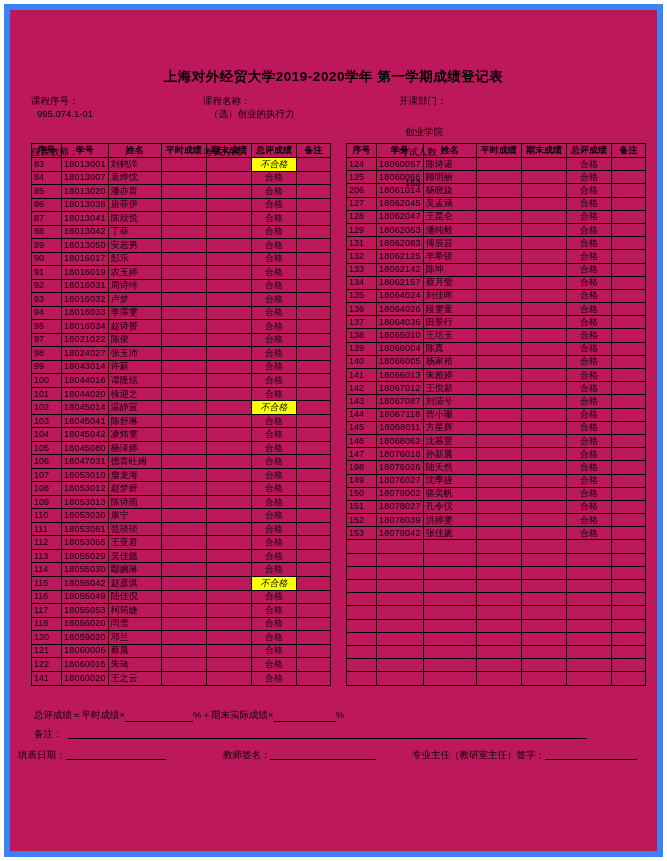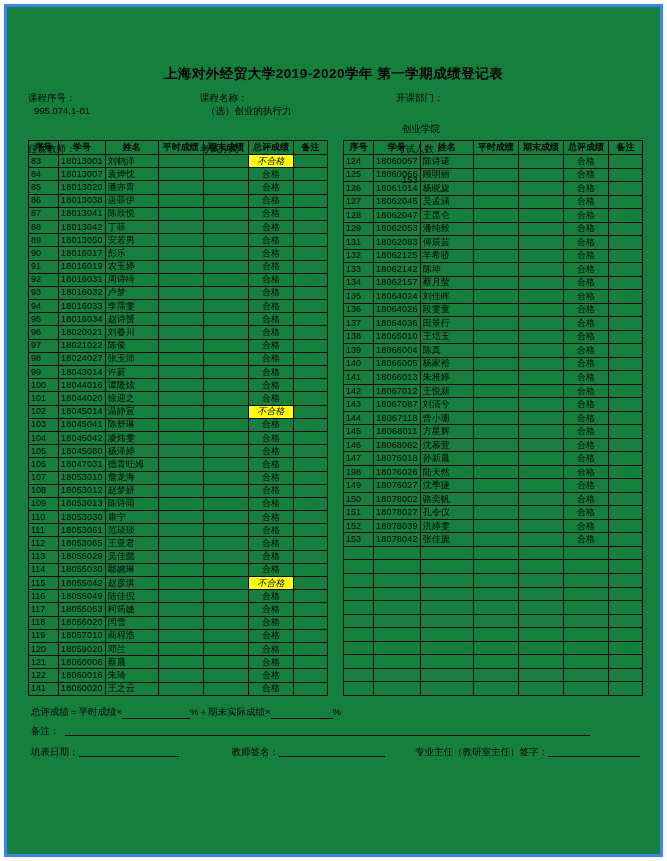"上海对外经贸大学2019-2020学年 第一学期成绩登记表" .sheet { background: #15803d -> #be185d; border: 3px solid #3b82f6 -> 6px solid #3b82f6 }
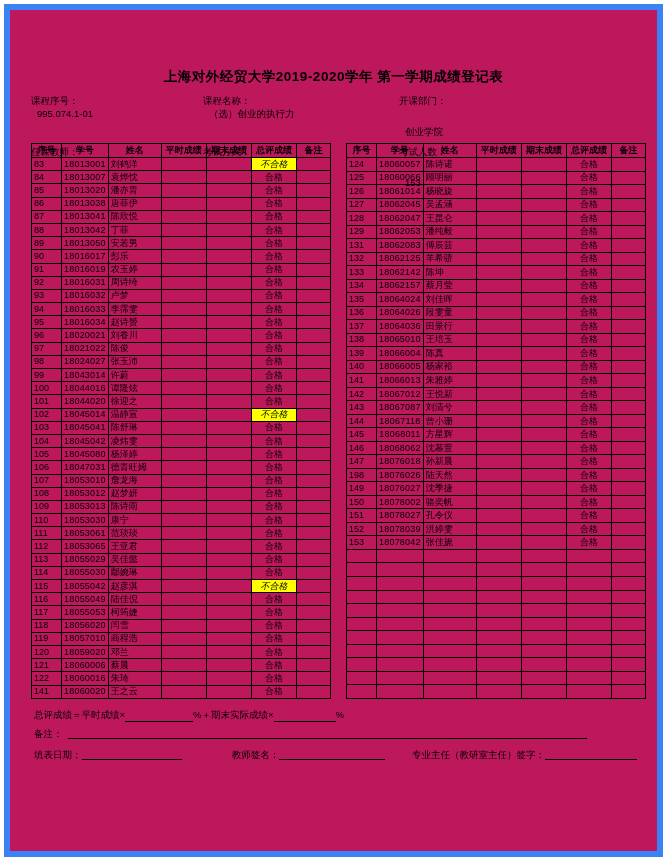"126" td.c0 { text: 126 -> 206 }
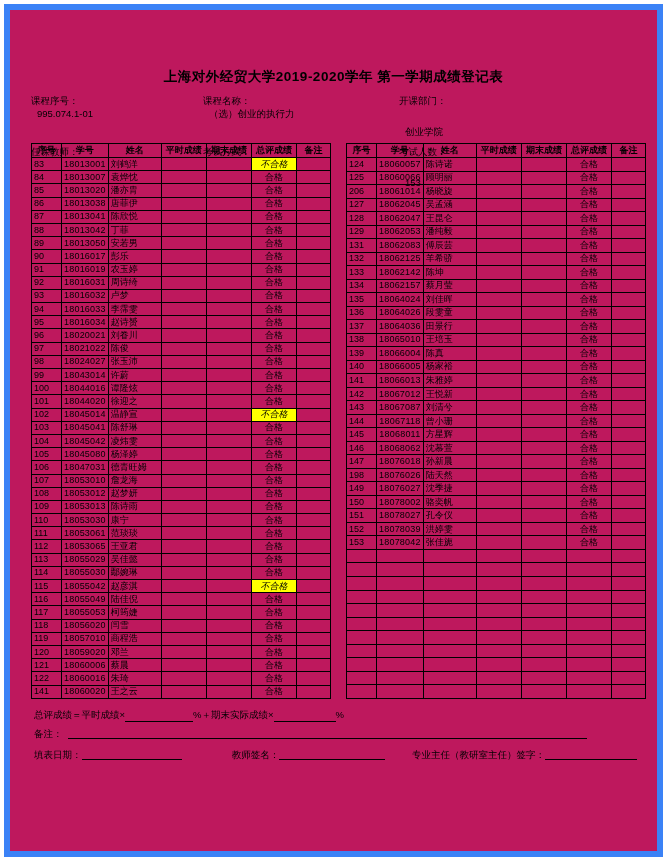"96" tr { html: <tr> <td>96</td> <td>18020021</td> <td>刘眷川</td> <td></td> <td></td> <td>合格</td> <td></td> </tr> -> none }
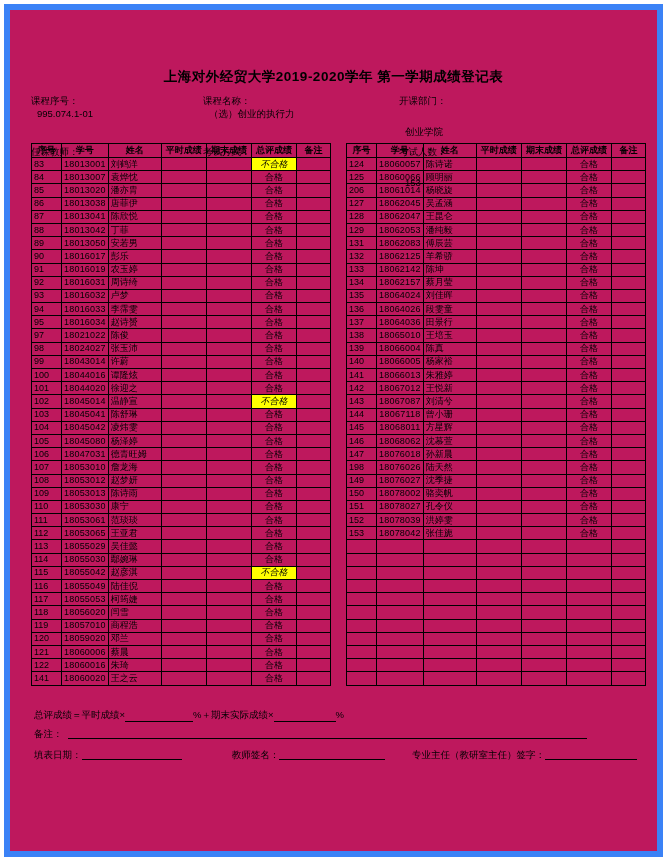"119" tr { html: <tr> <td>119</td> <td>18057010</td> <td>商程浩</td> <td></td> <td></td> <td>合格</td> <td></td> </tr> -> none }
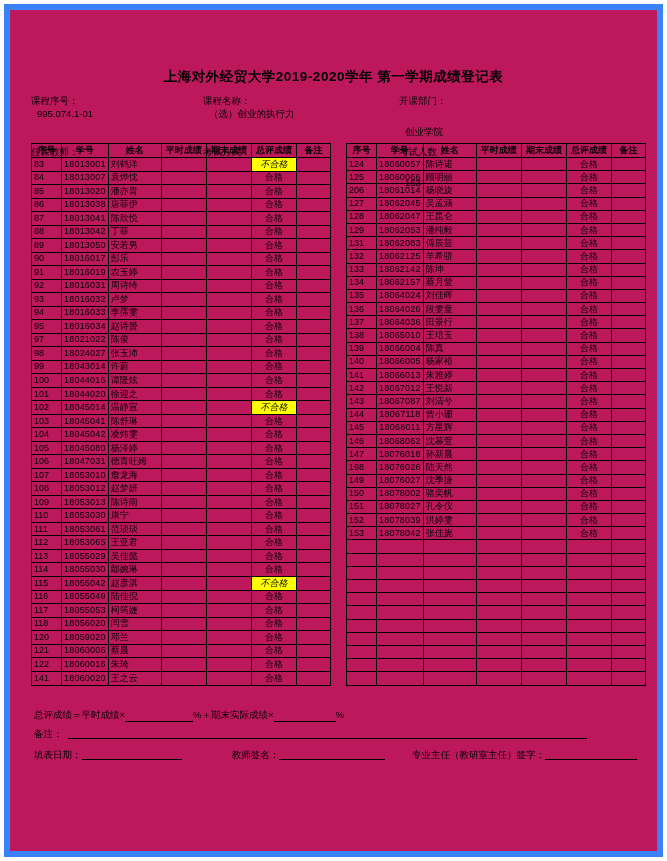"填表日期：" .sign-row { left: 24px -> 8px }
